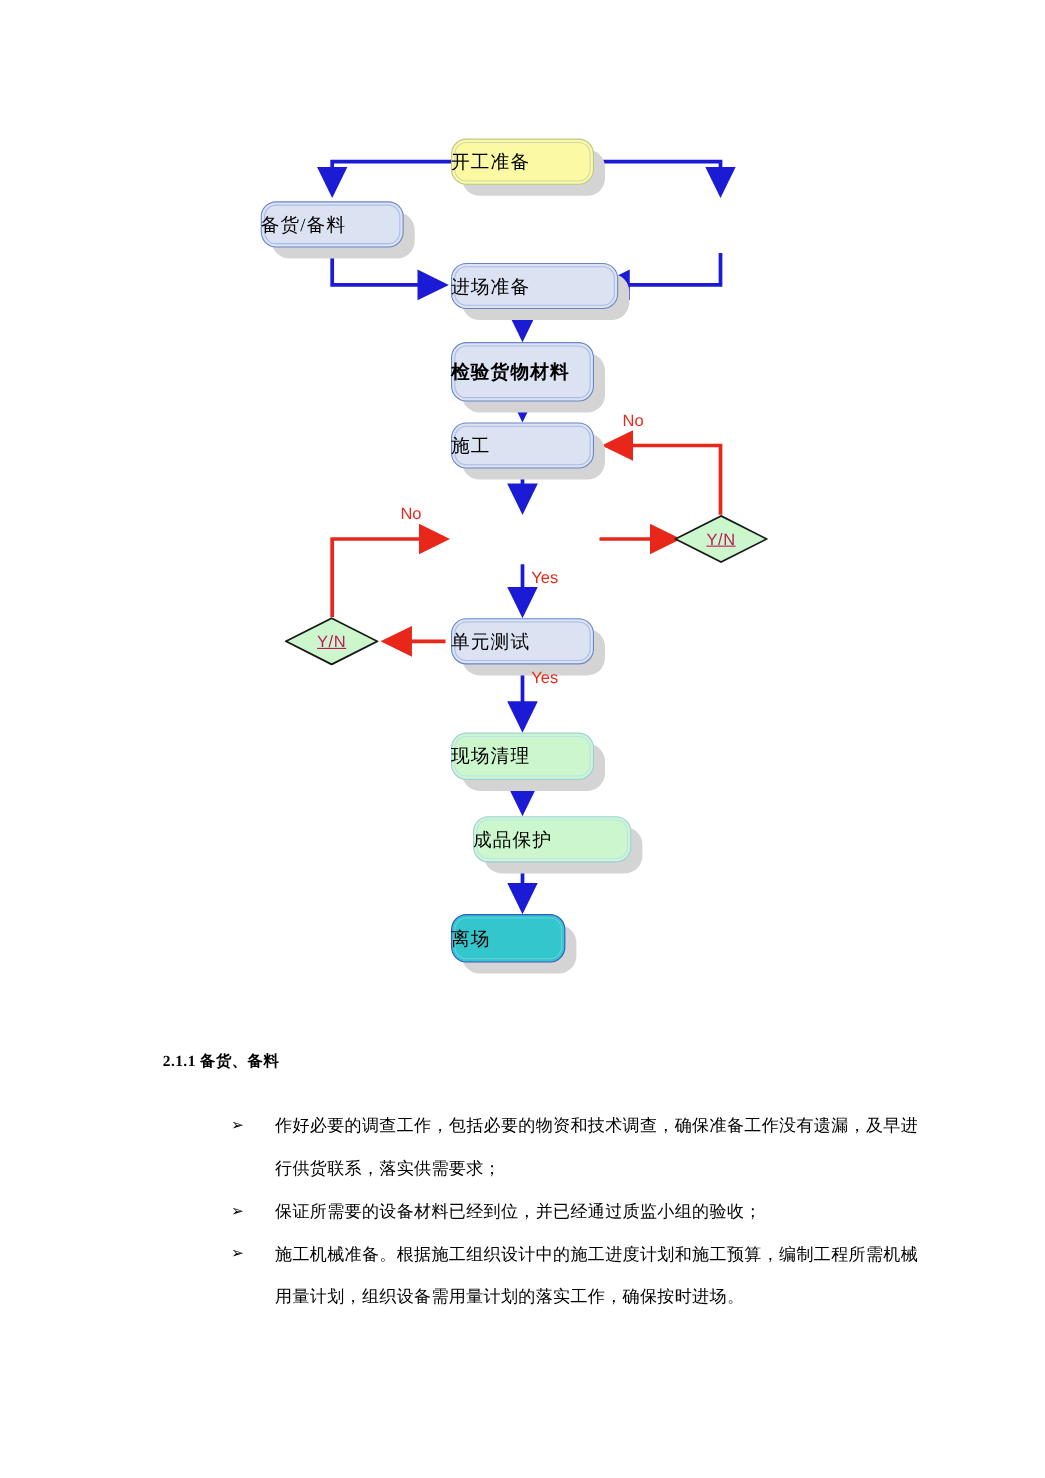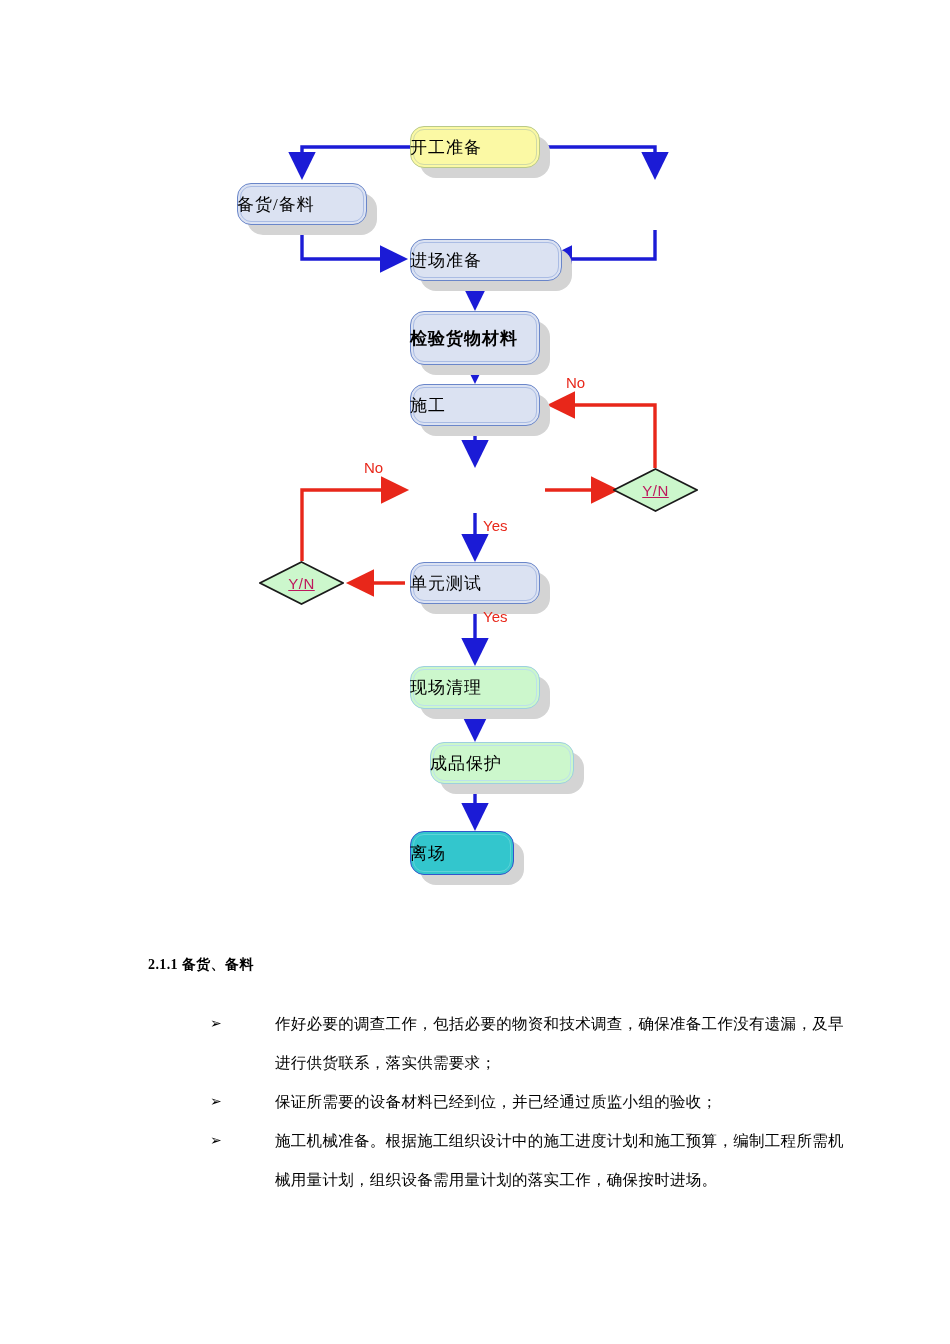"作好必要的调查工作，包括必要的物资和技术调查，确保准备工作没有遗漏，及早进行供货" .bullet .btext { margin-left: 67px -> 42px }
